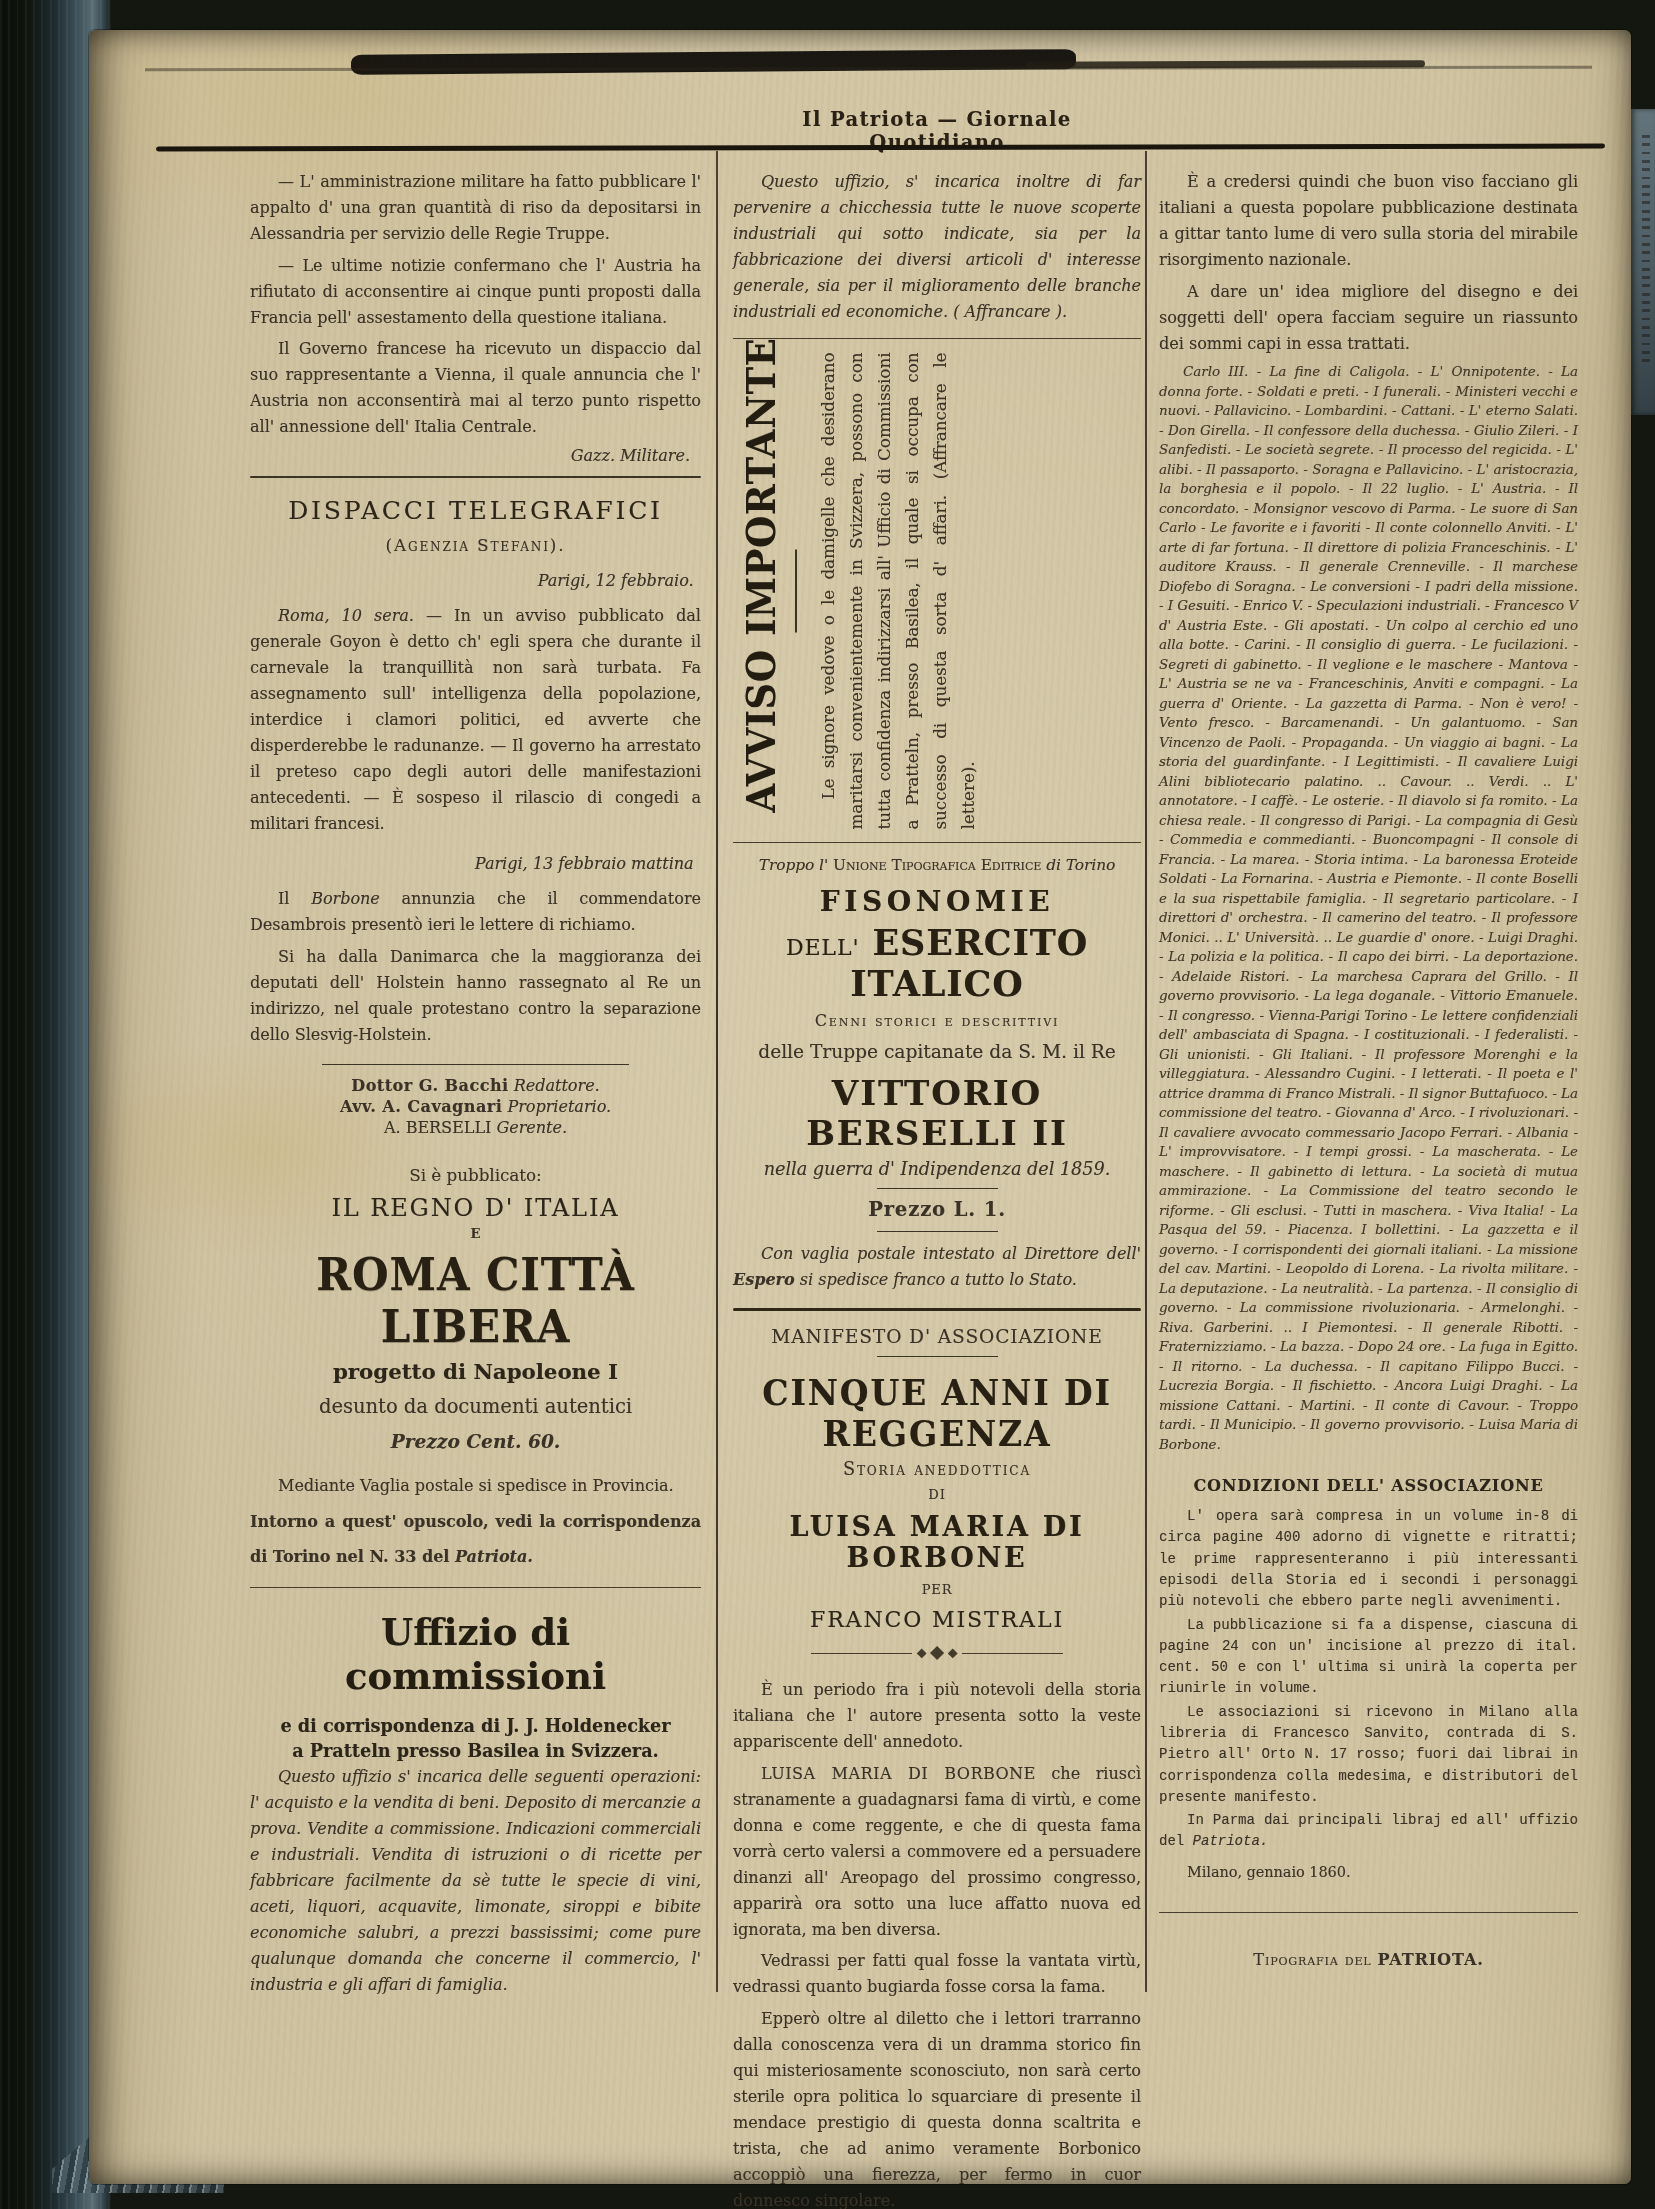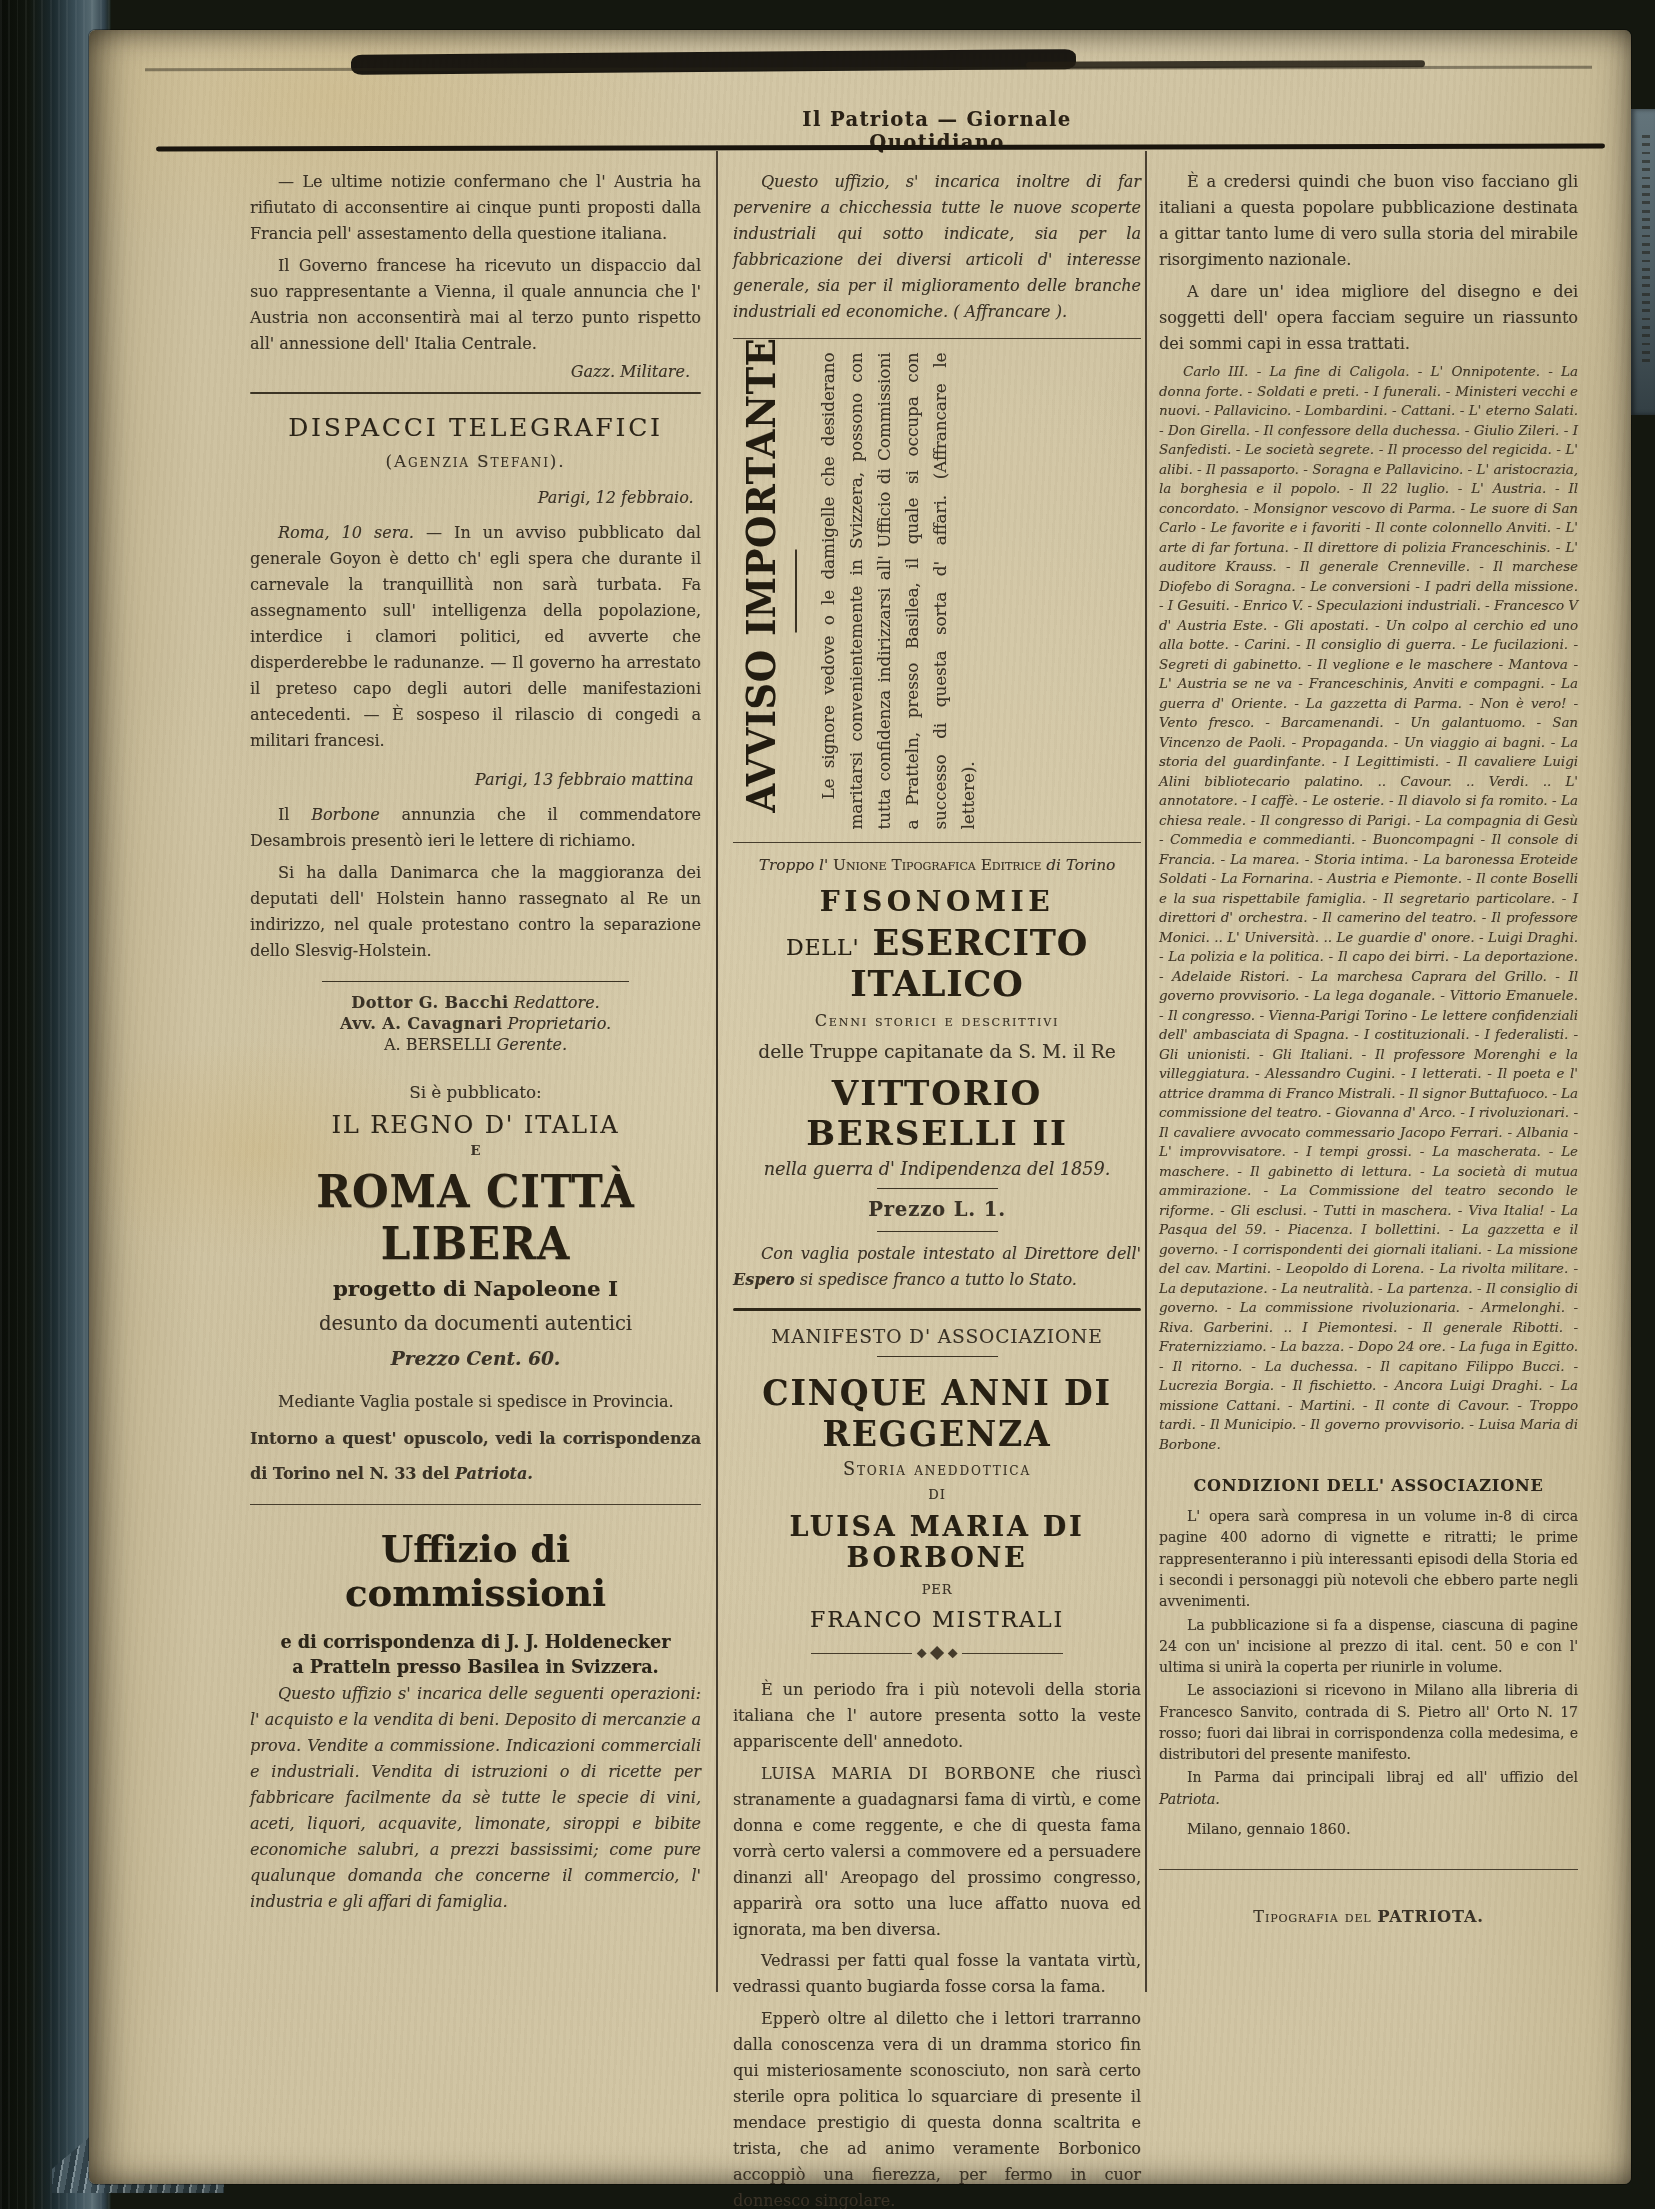"— L' amministrazione militare ha" p.body { html: none -> <p>— L' amministrazione militare ha fatto pubblicare l' appalto d' una gran quantità di riso da depositarsi in Alessandria per servizio delle Regie Truppe.</p> }
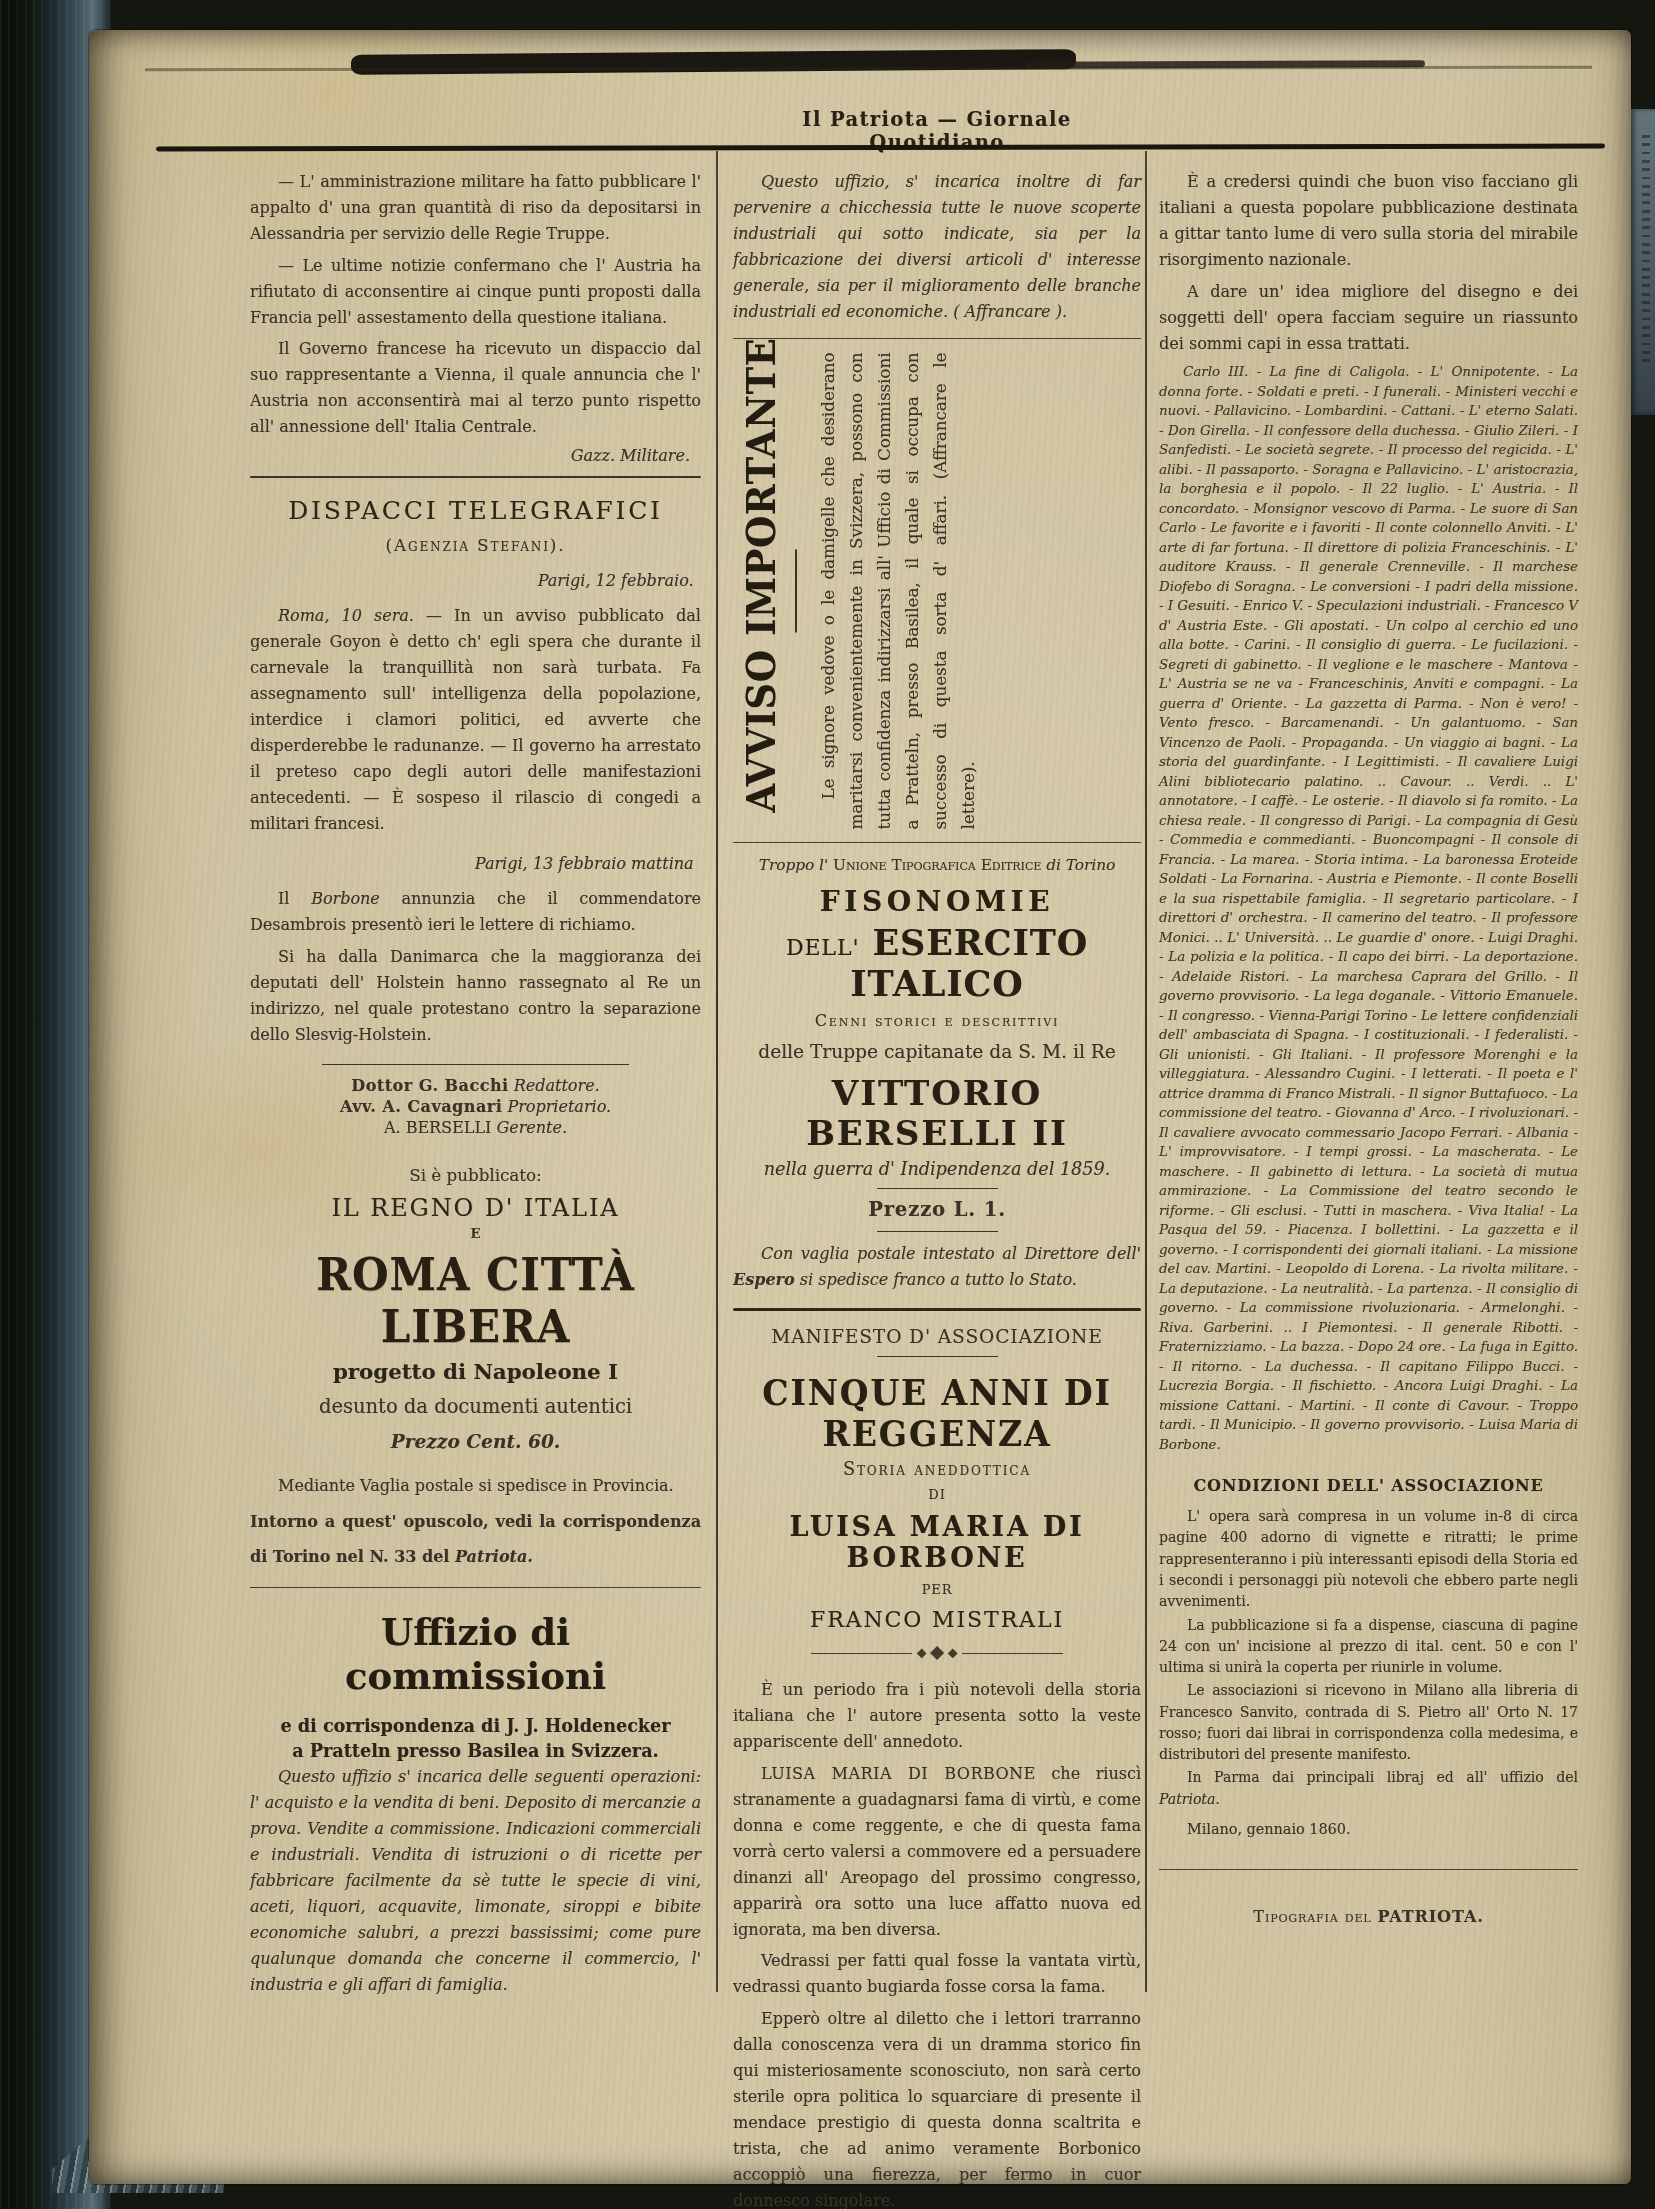"L' opera sarà compresa in" .small { font-family: none -> Liberation Mono, monospace }
